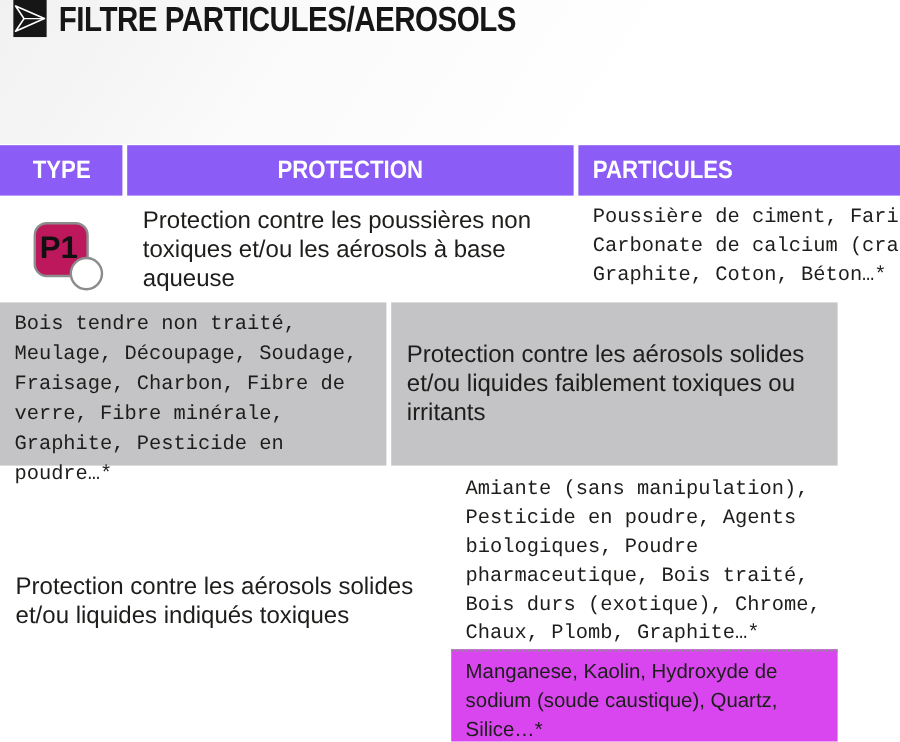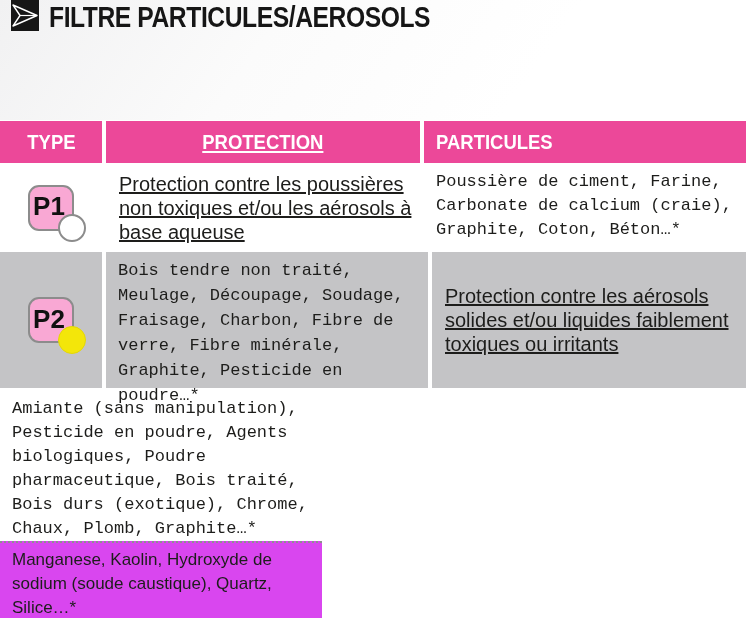"TYPE" .thead .cell { background: #ec4899 -> #8b5cf6 }
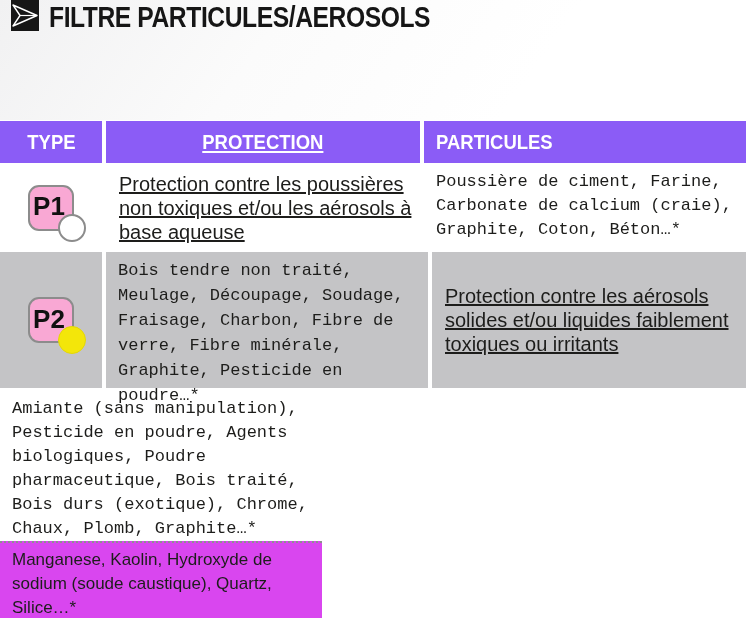"PROTECTION" .c-prot { text-decoration: underline -> none; width: 314px -> 372px }
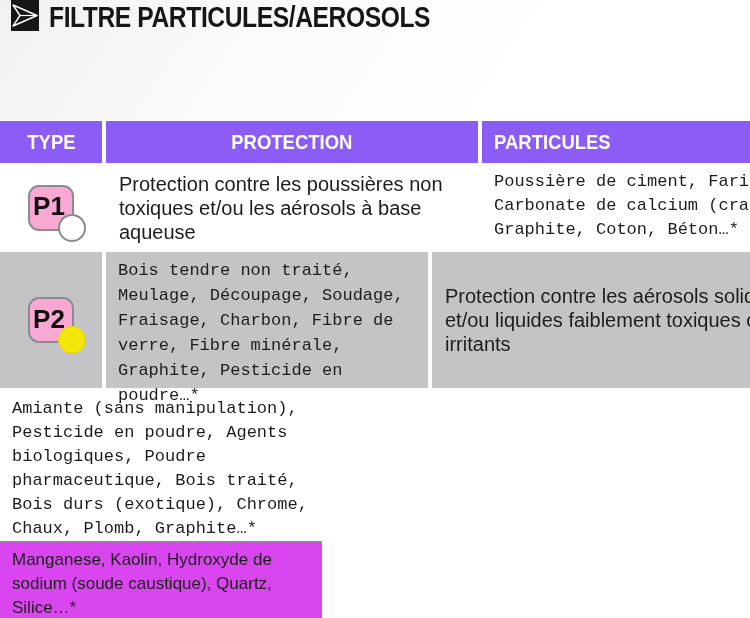"P1" .badge-square { background: #f9a8d4 -> #be185d }
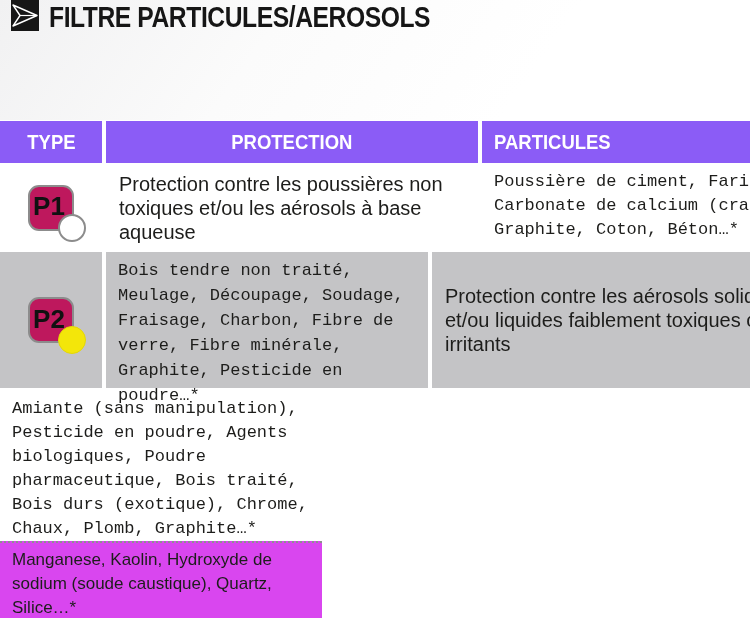"P2" div.cell { html: <div> <div> <div>P2</div> <div></div> </div> </div> -> none }
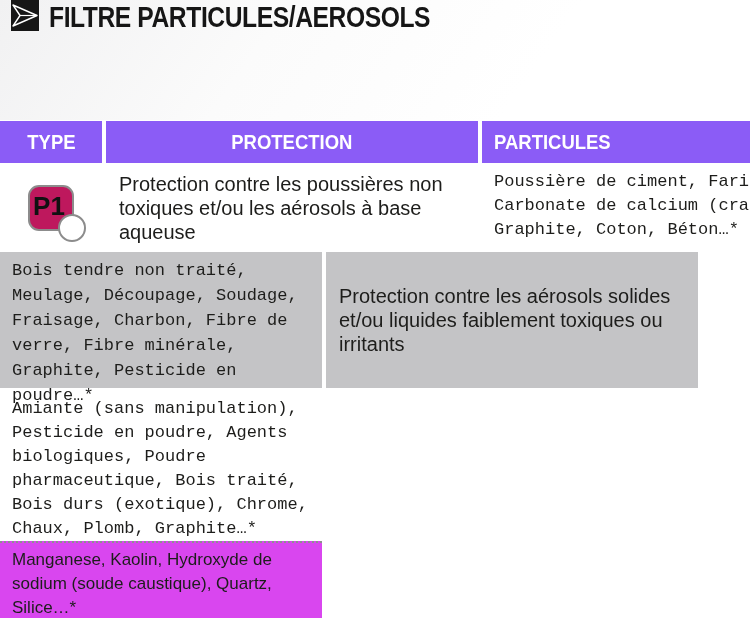"Protection contre les aérosols solides et/ou liquides indiqués" div.cell { html: none -> <div> <span>Protection contre les aérosols solides et/ou liquides indiqués toxiques</span> </div> }
